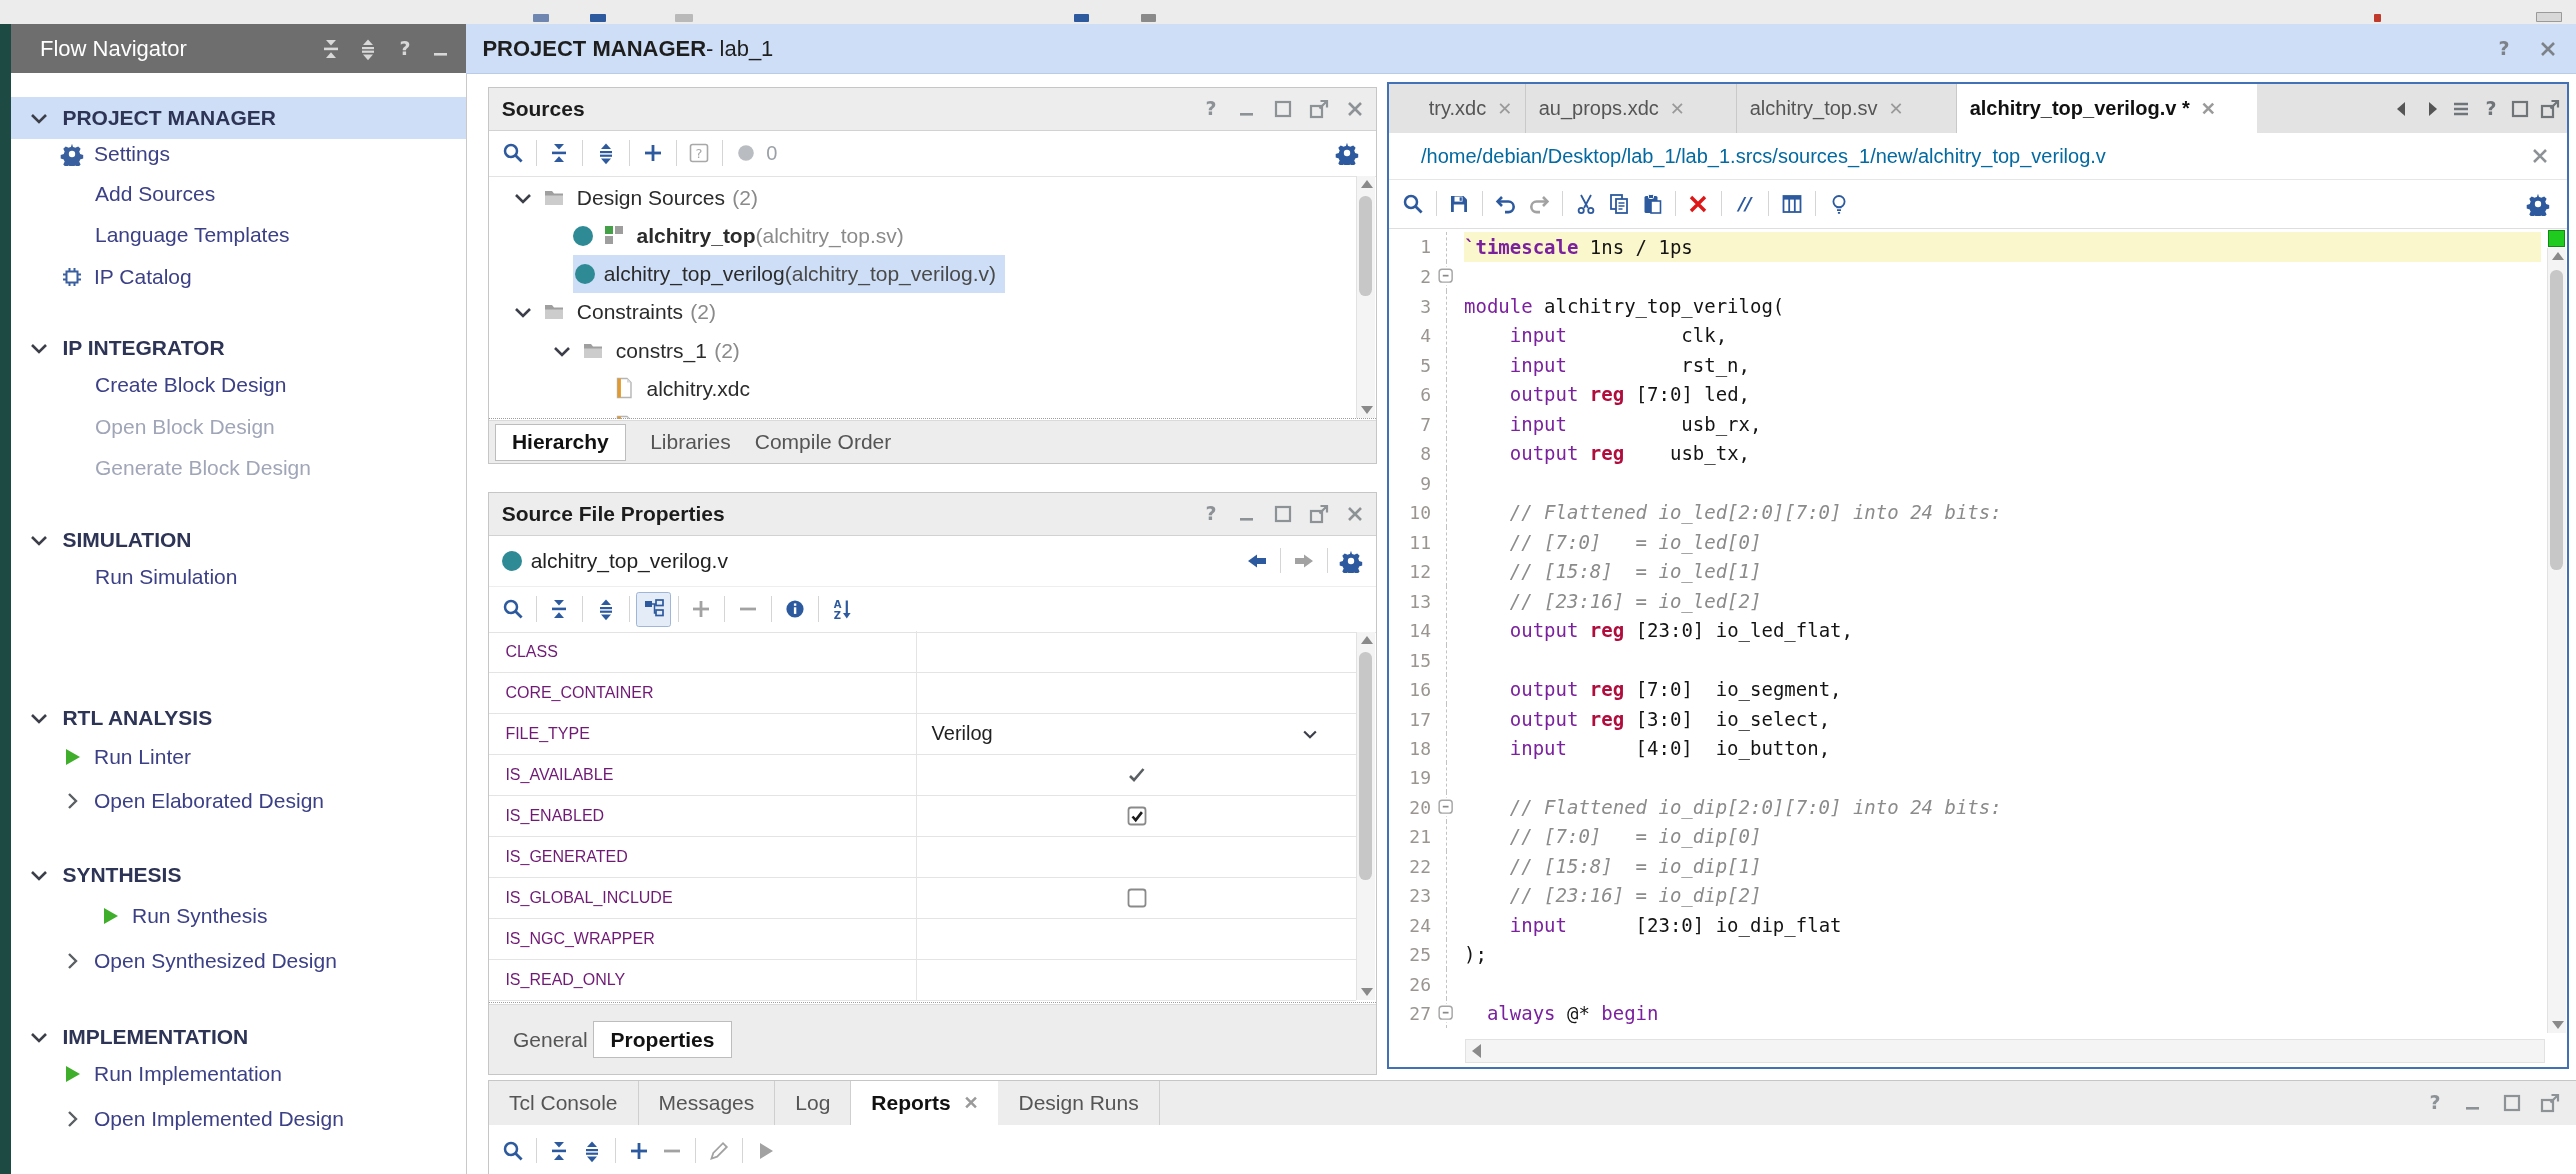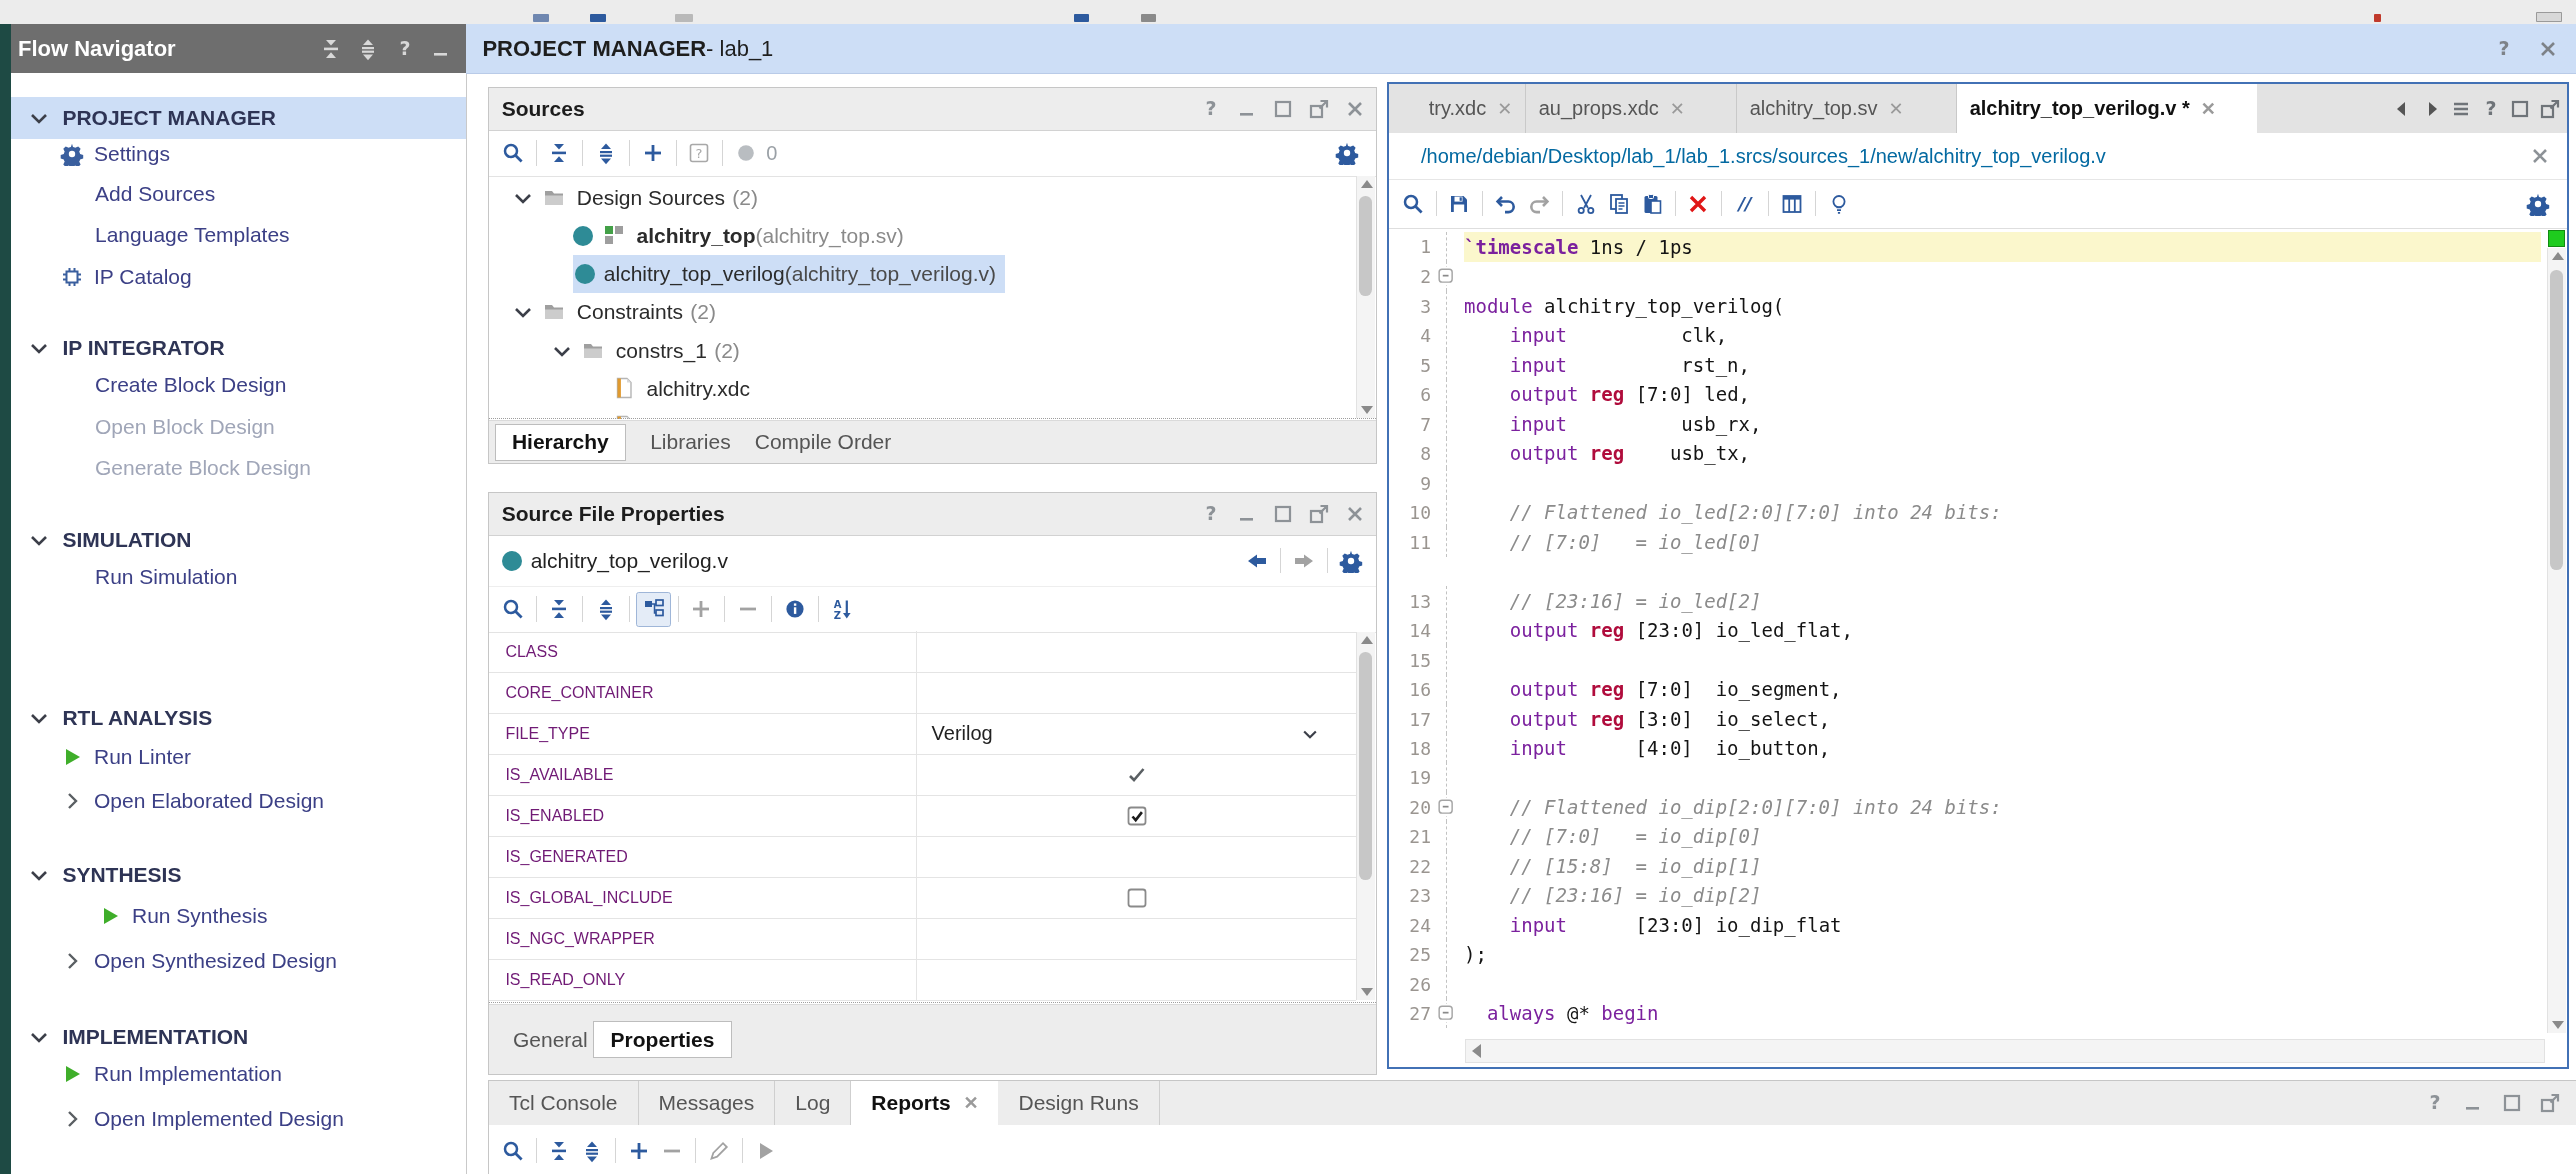"Flow Navigator" .fn-header .ttl { font-weight: bold -> normal; margin-left: 7px -> 29px }
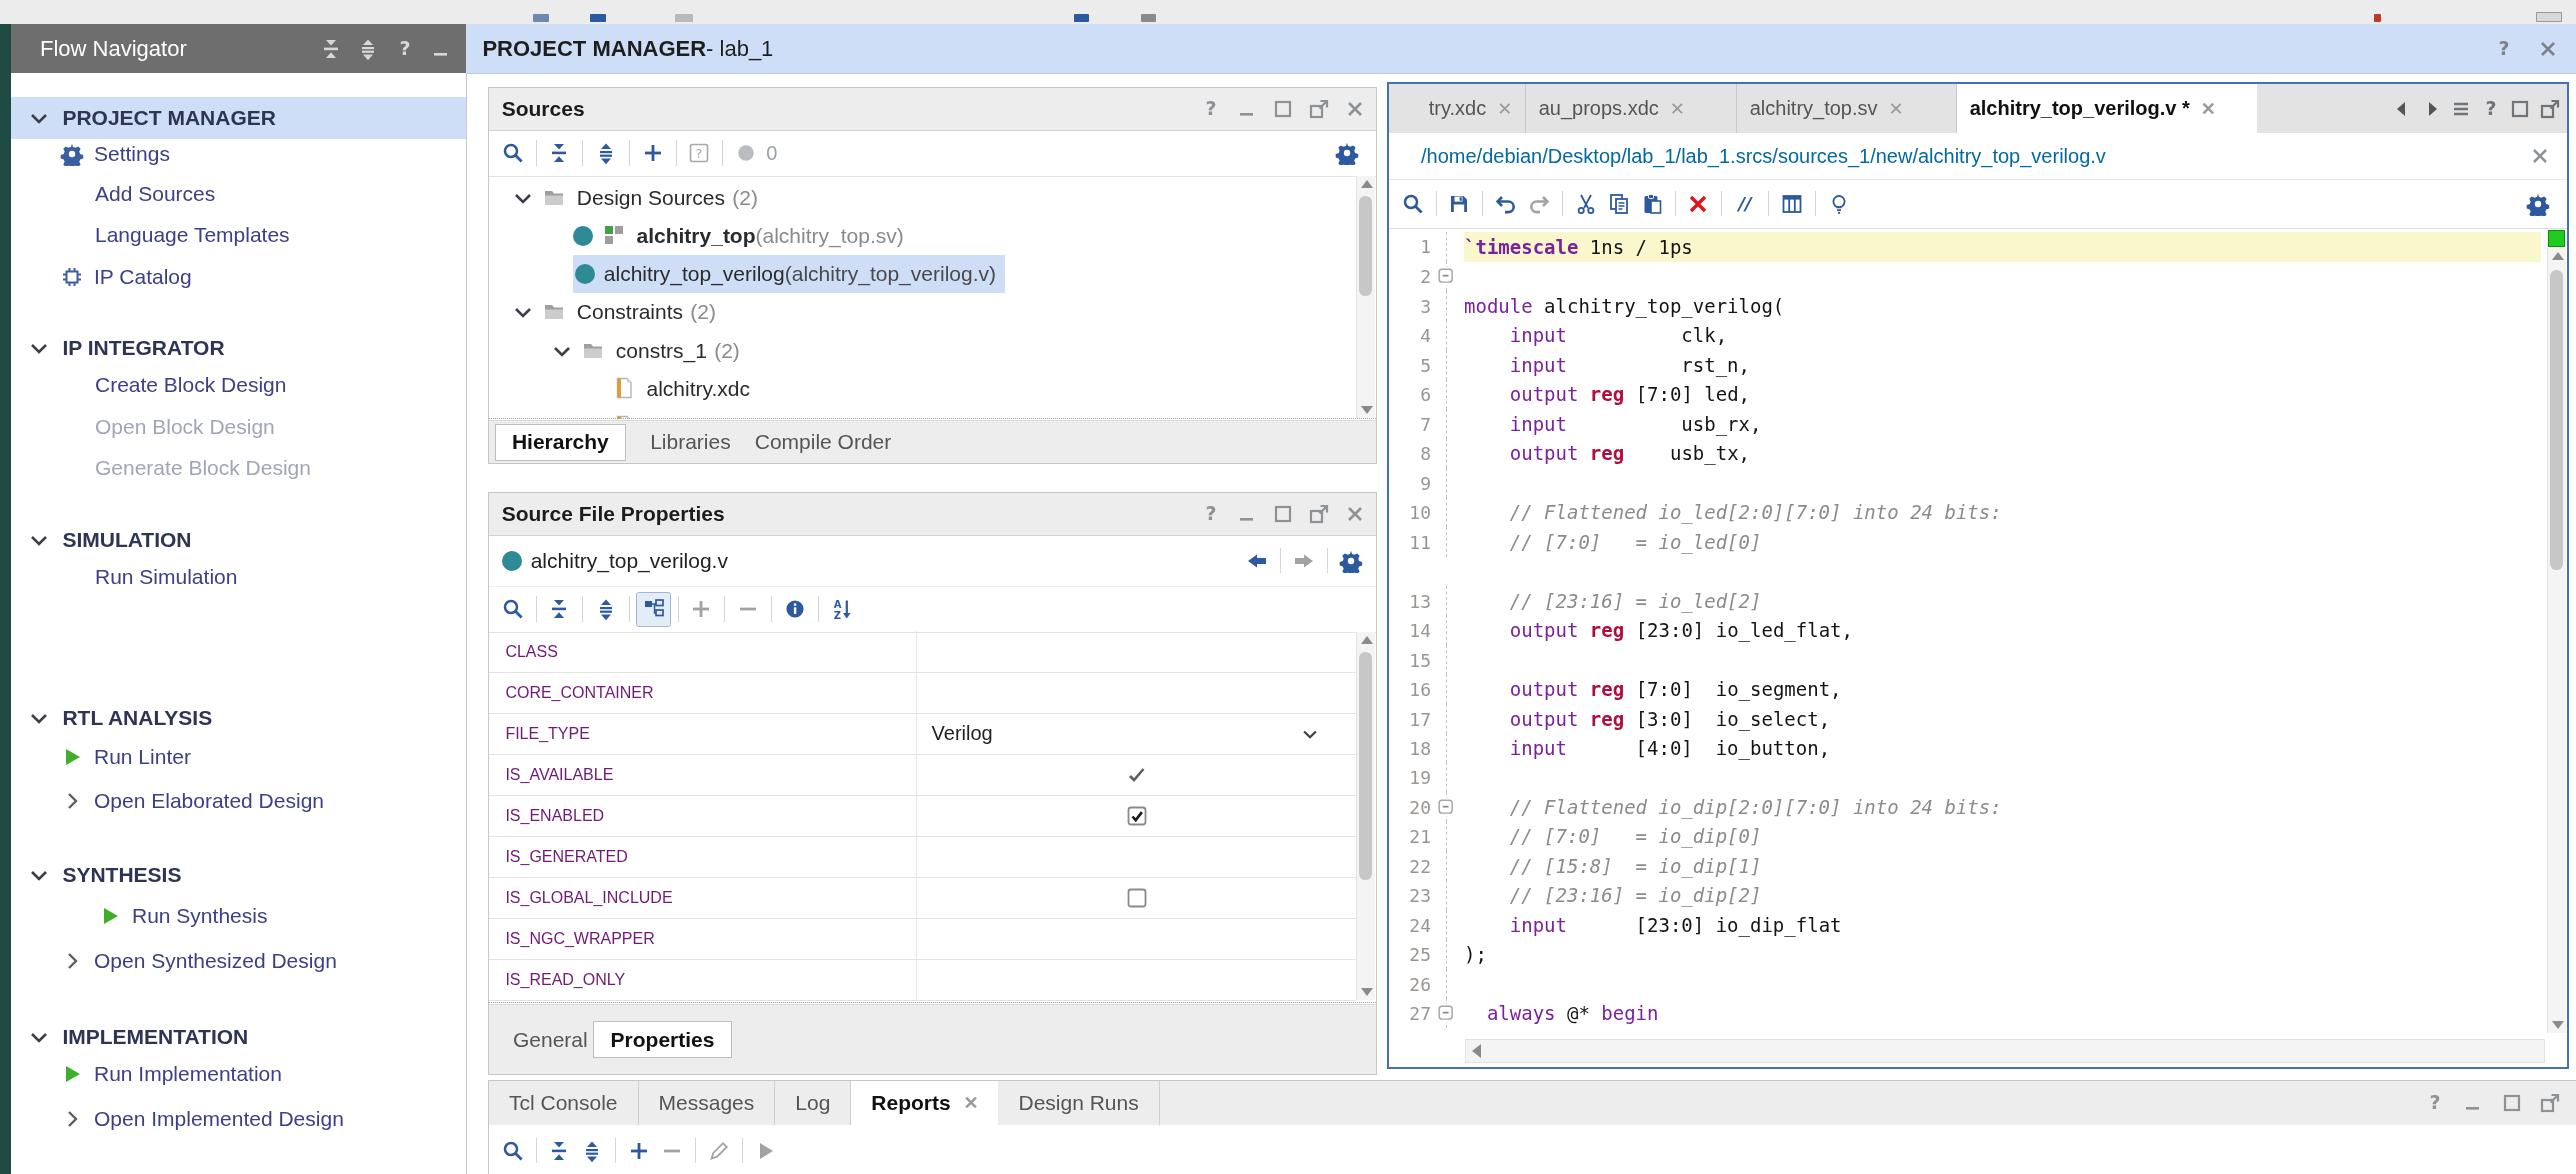"12" div.cline { html: none -> <div><span>12</span><span><span></span></span><span><span> </span><span>// [15:8] = io_led[1]</span></span></div> }
